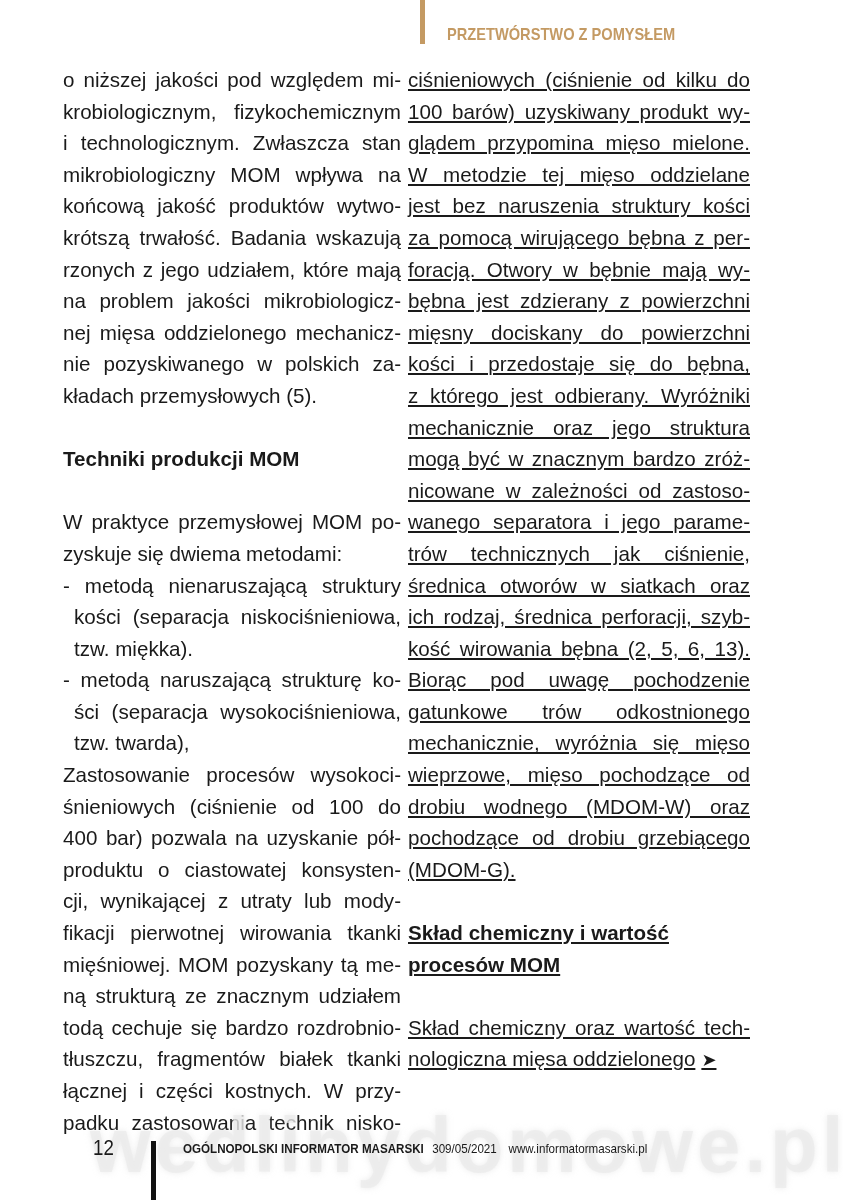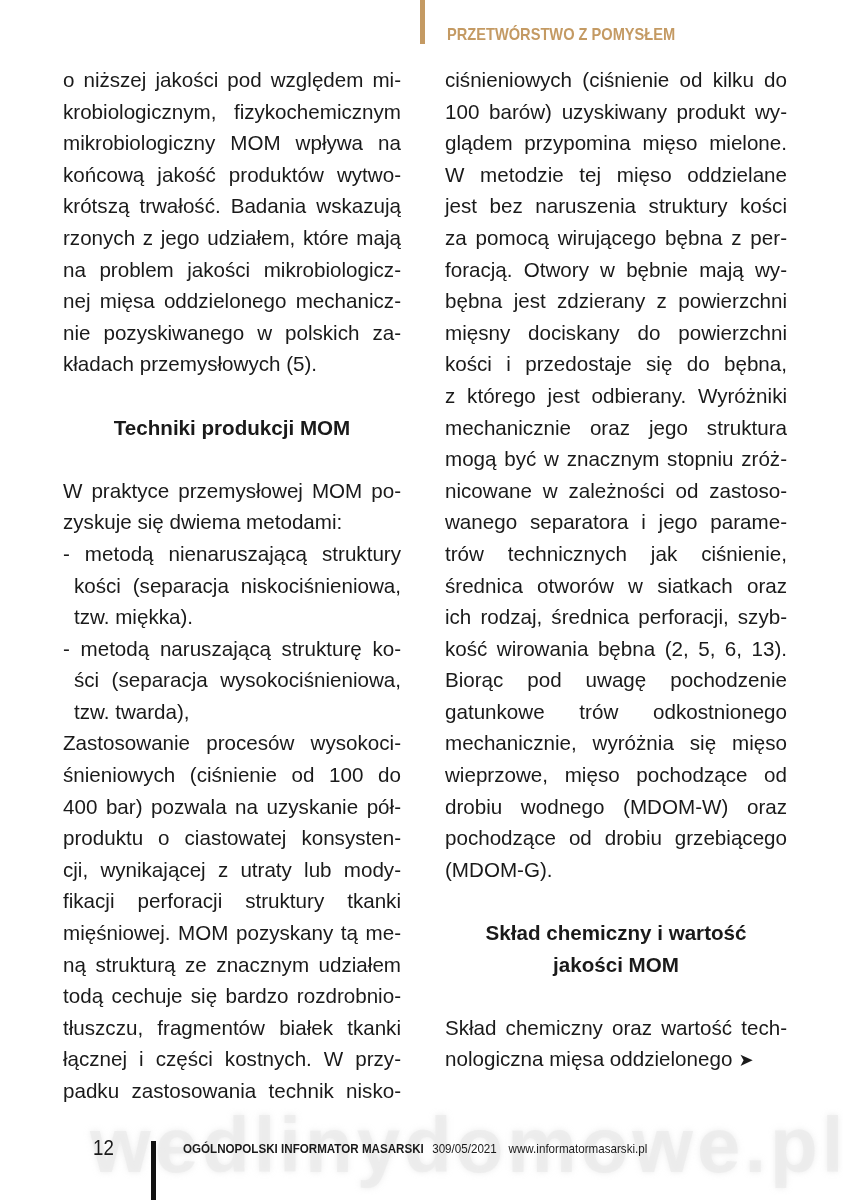"ciśnieniowych (ciśnienie od kilku do" .col-right { left: 445px -> 408px; text-decoration: none -> underline }
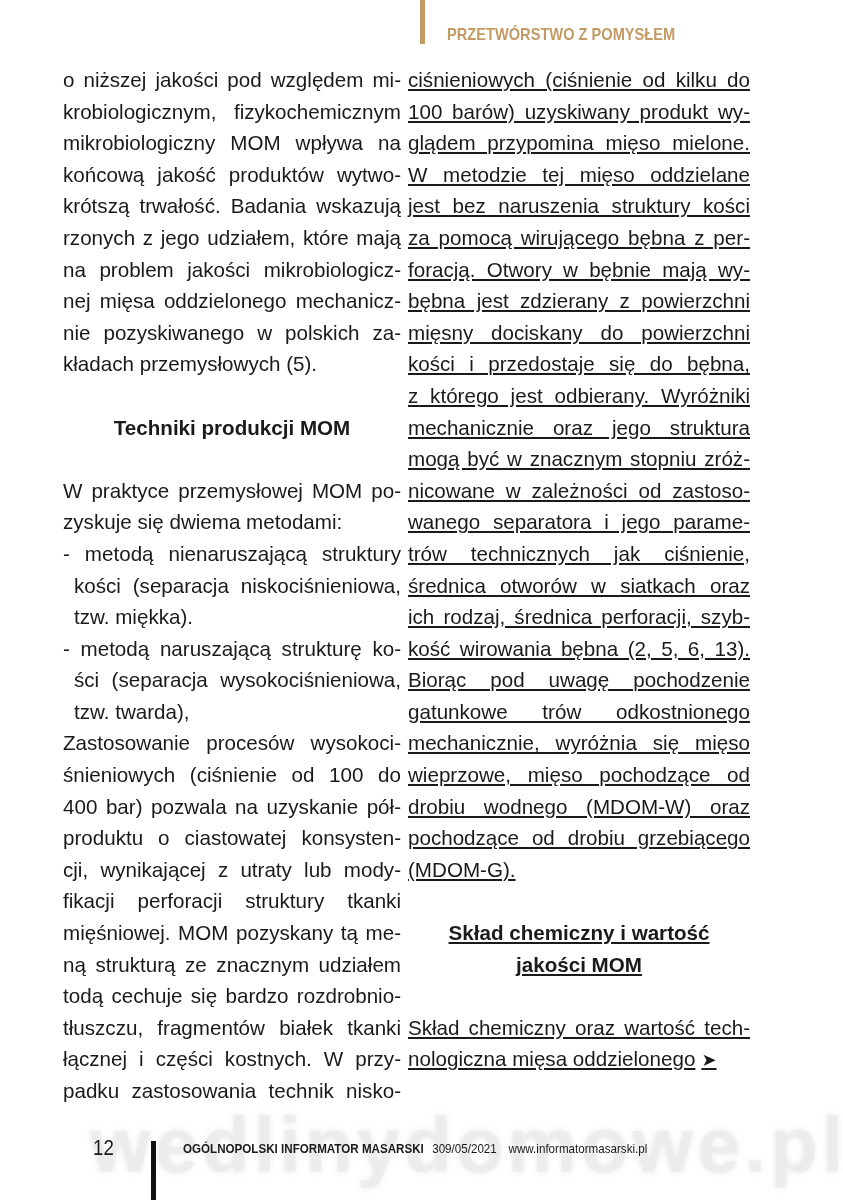"i technologicznym. Zwłaszcza stan" span.line { html: none -> <span>i technologicznym. Zwłaszcza stan</span> }
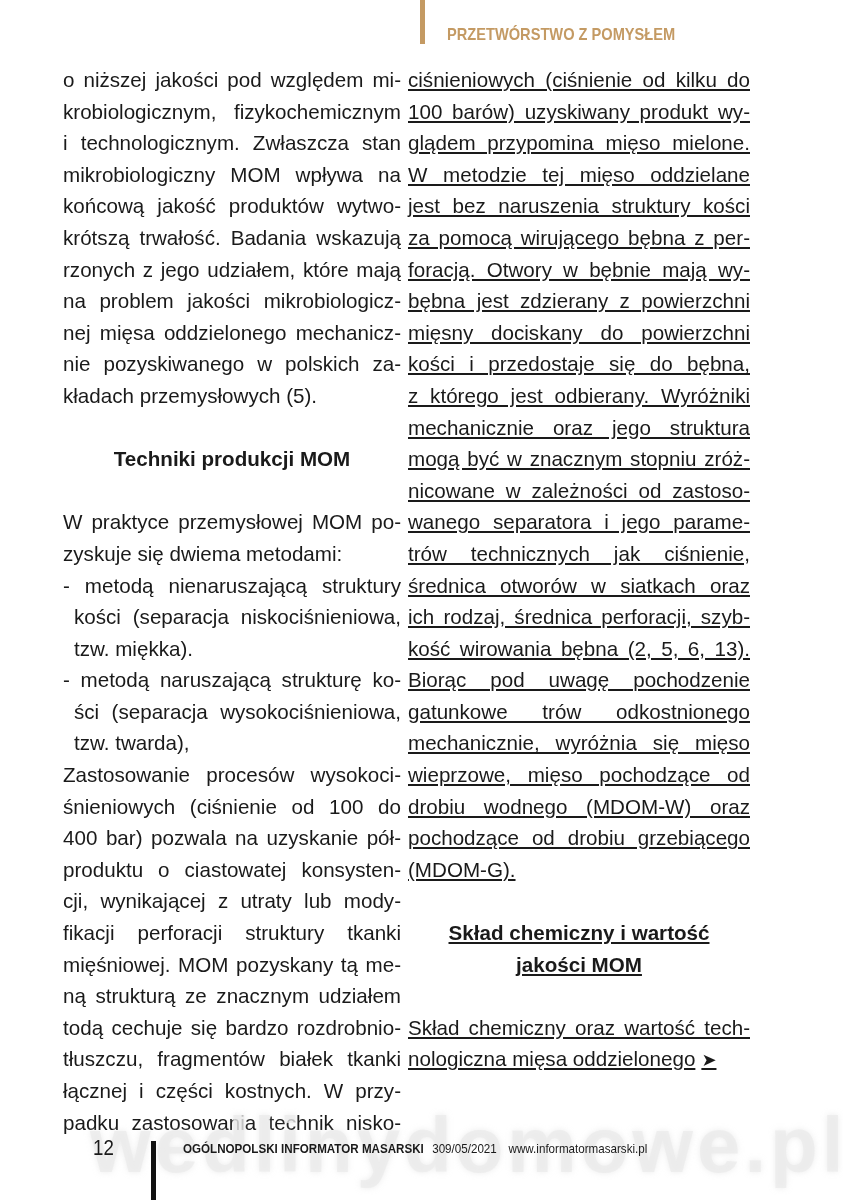"Techniki produkcji MOM" .heading { text-align: center -> none }
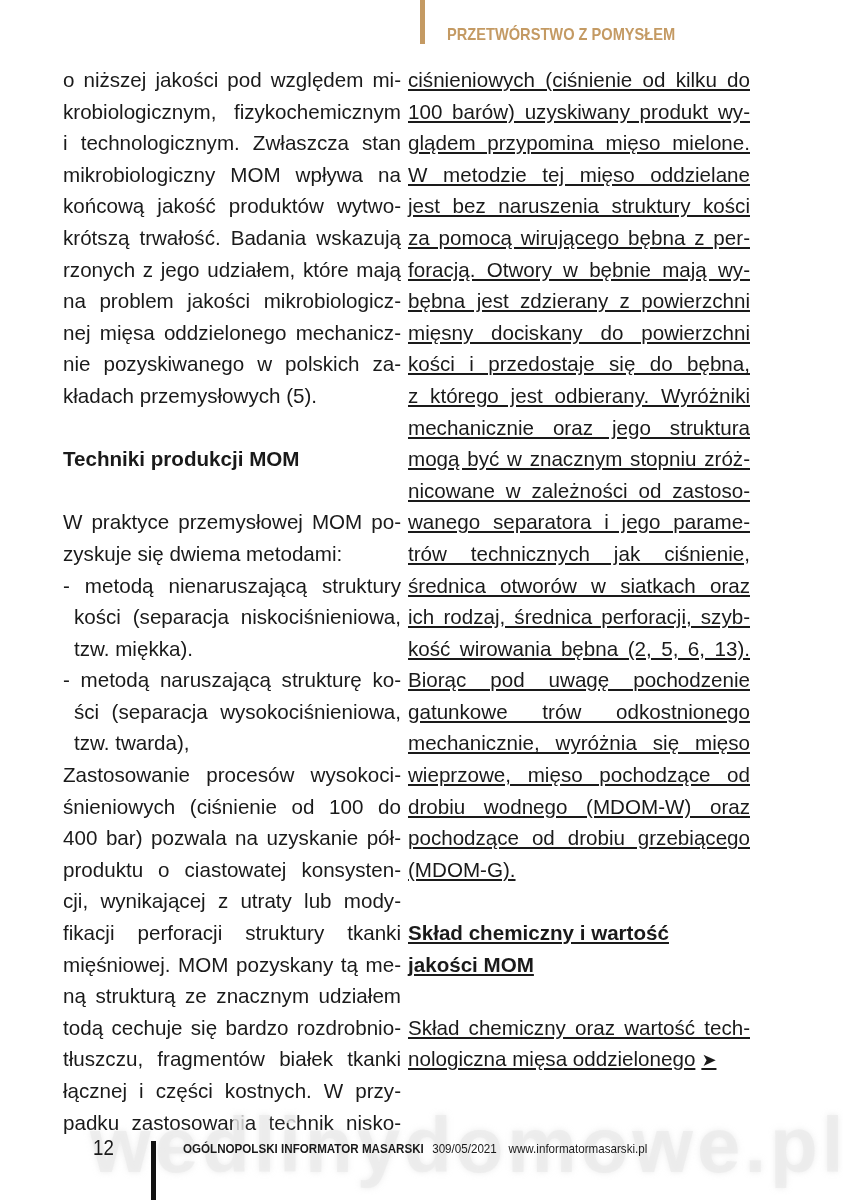"mogą być w znacznym stopniu" span.line { text: stopniu -> bardzo }
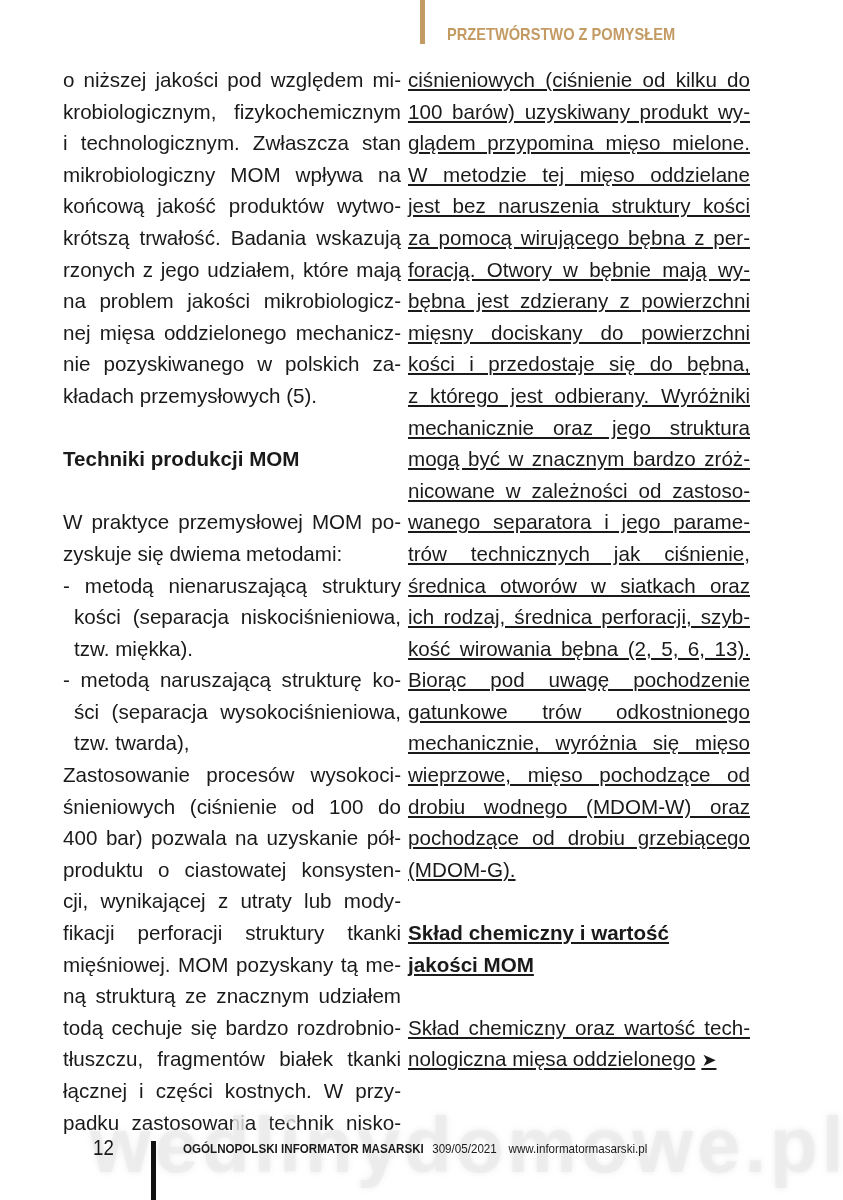"fikacji perforacji struktury tkanki" span.line { text: perforacji struktury -> pierwotnej wirowania }
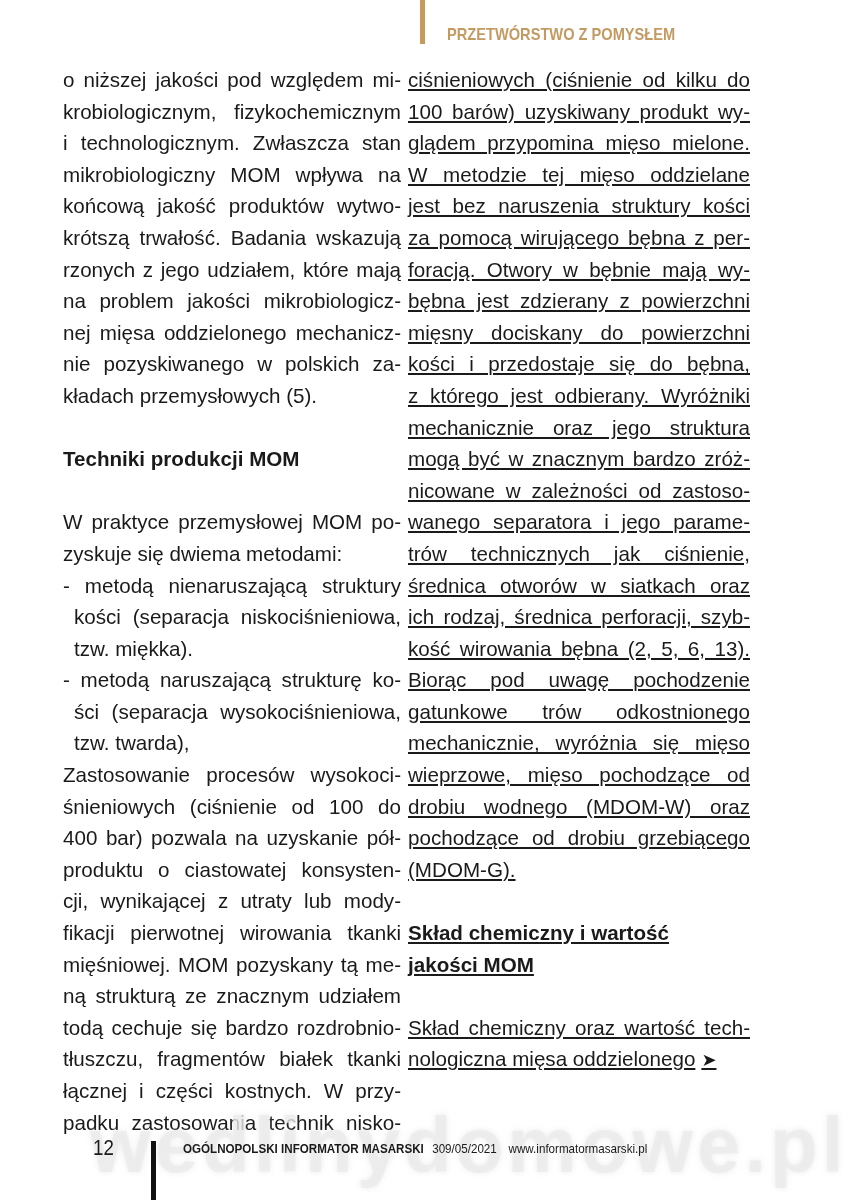"jakości MOM" span.heading { text: jakości -> procesów }
